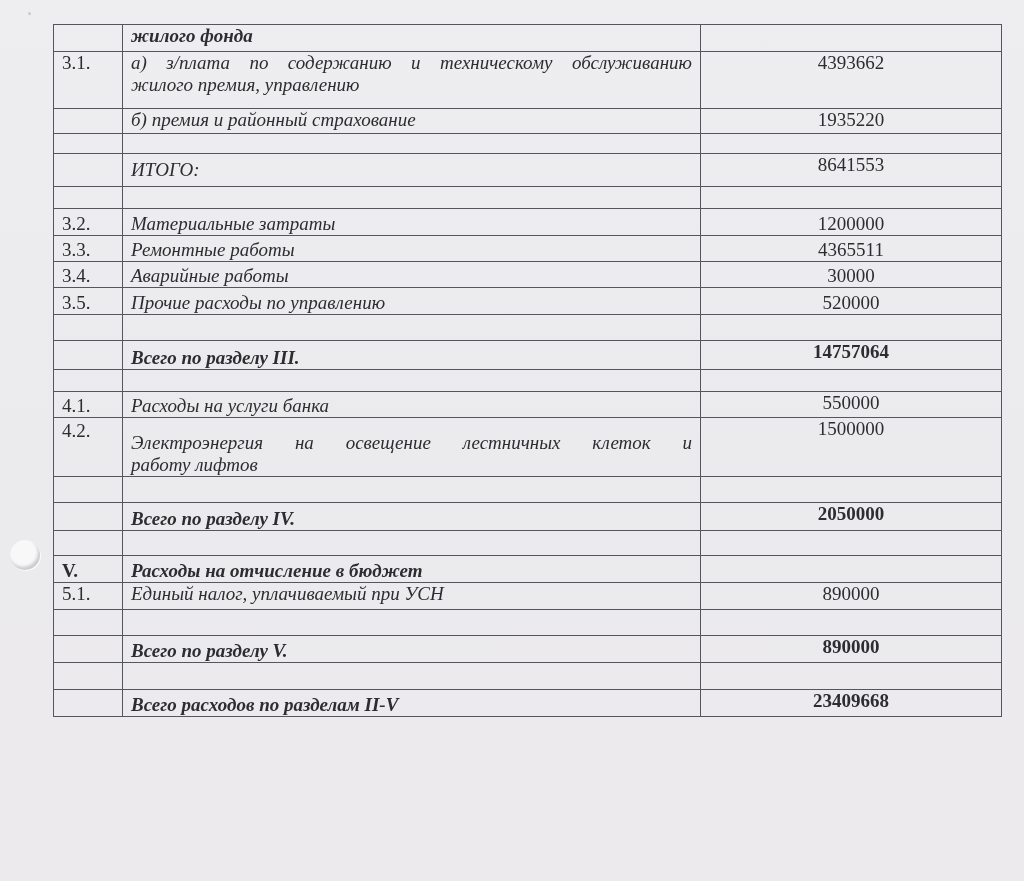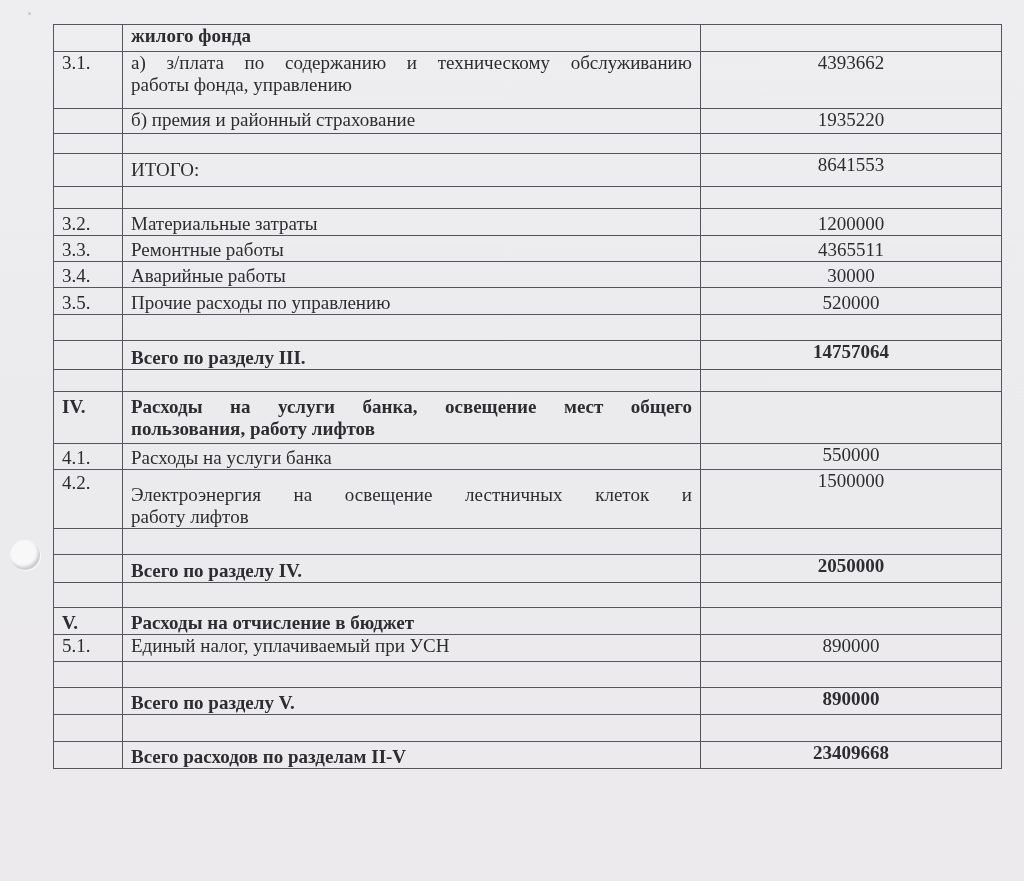"жилого фонда" td.desc { font-style: none -> italic }
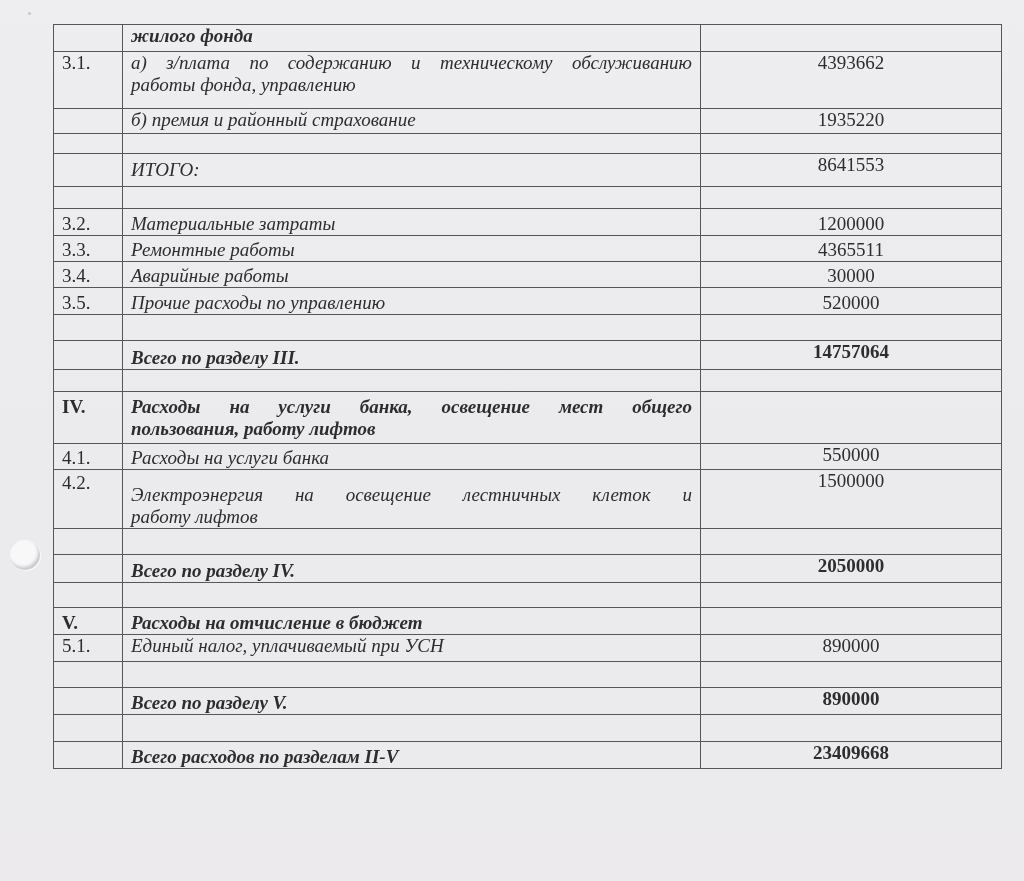"работы фонда, управлению" span.line { text: работы фонда -> жилого премия }
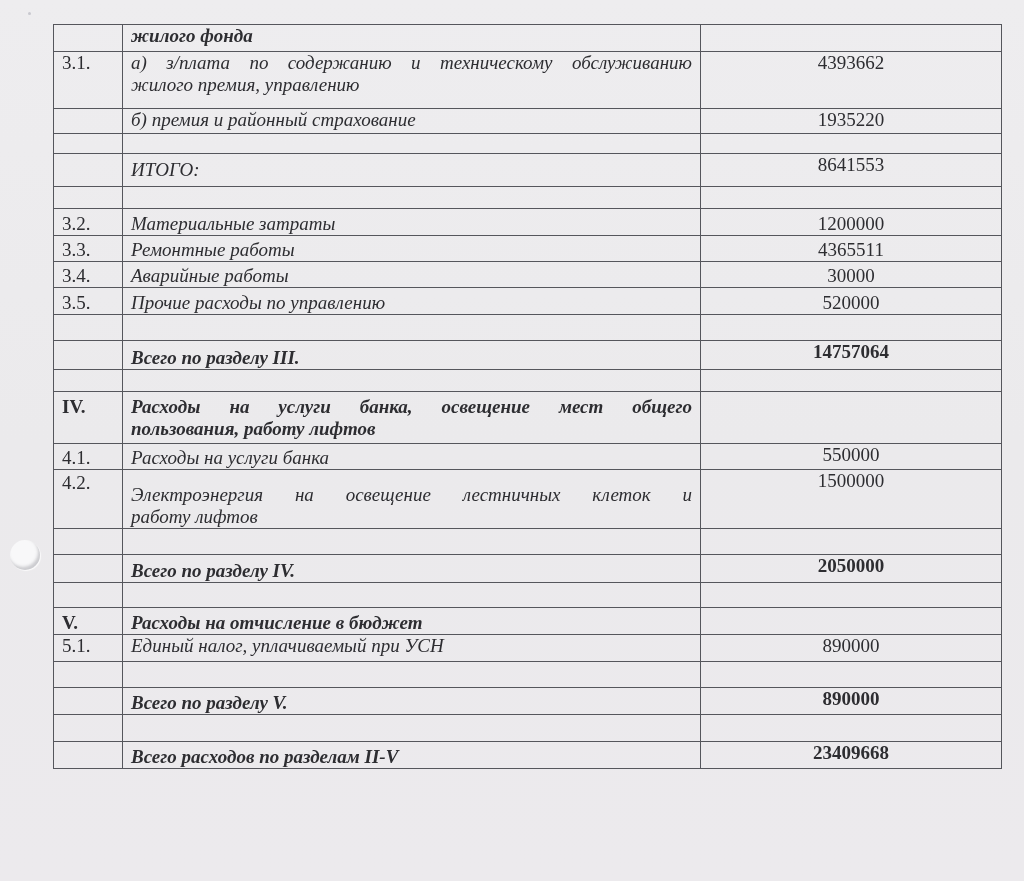"IV." tr { html: <tr> <td>IV.</td> <td> <span>Расходы на услуги банка, освещение мест общего</span> <span>пользования, работу лифтов</span> </td> <td></td> </tr> -> none }
